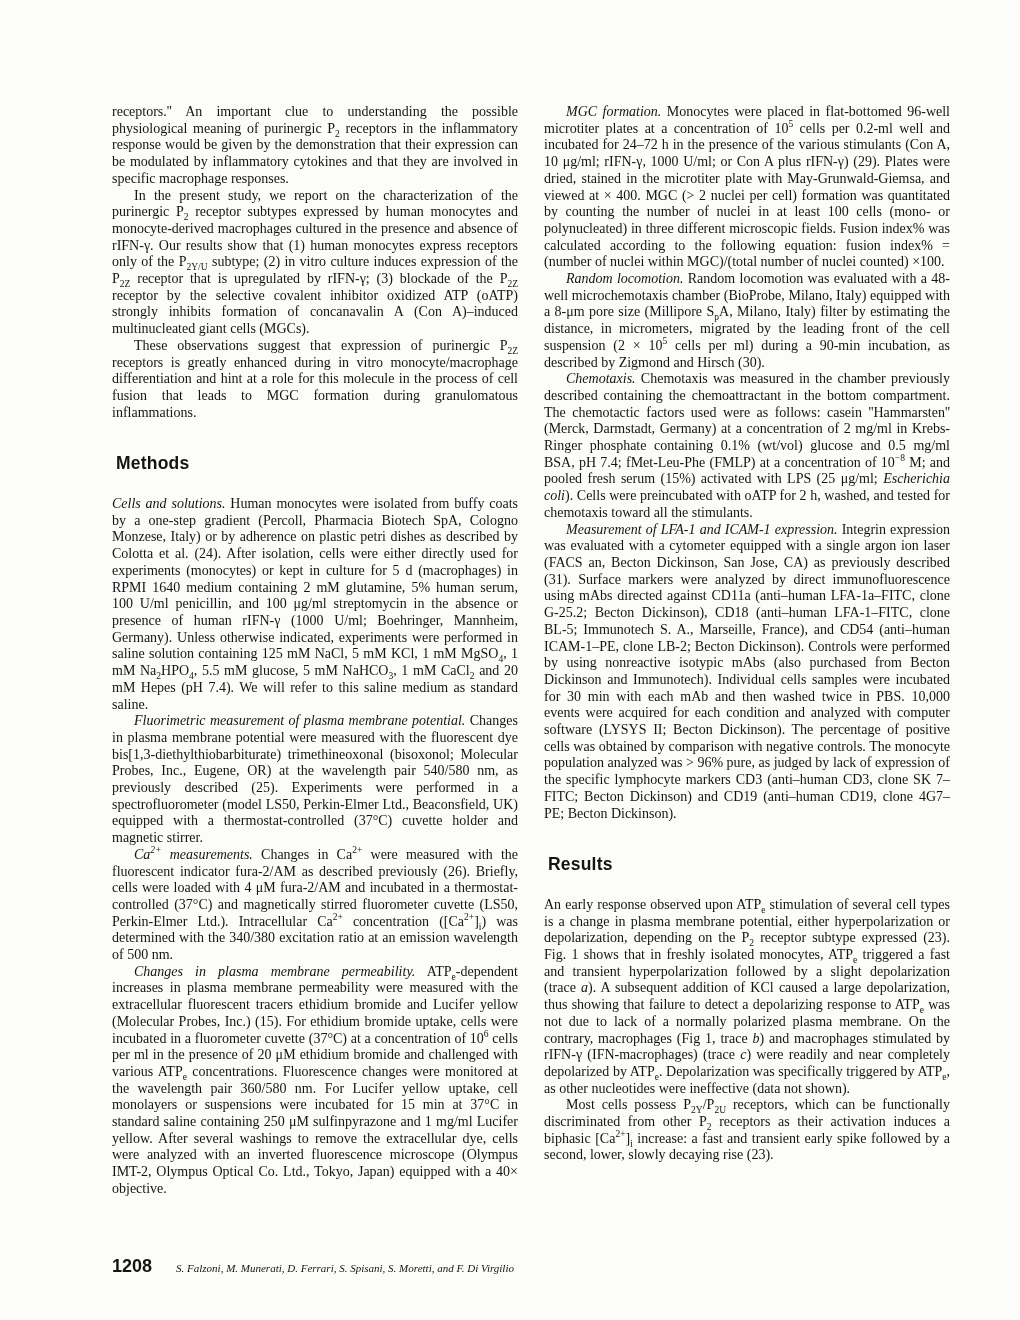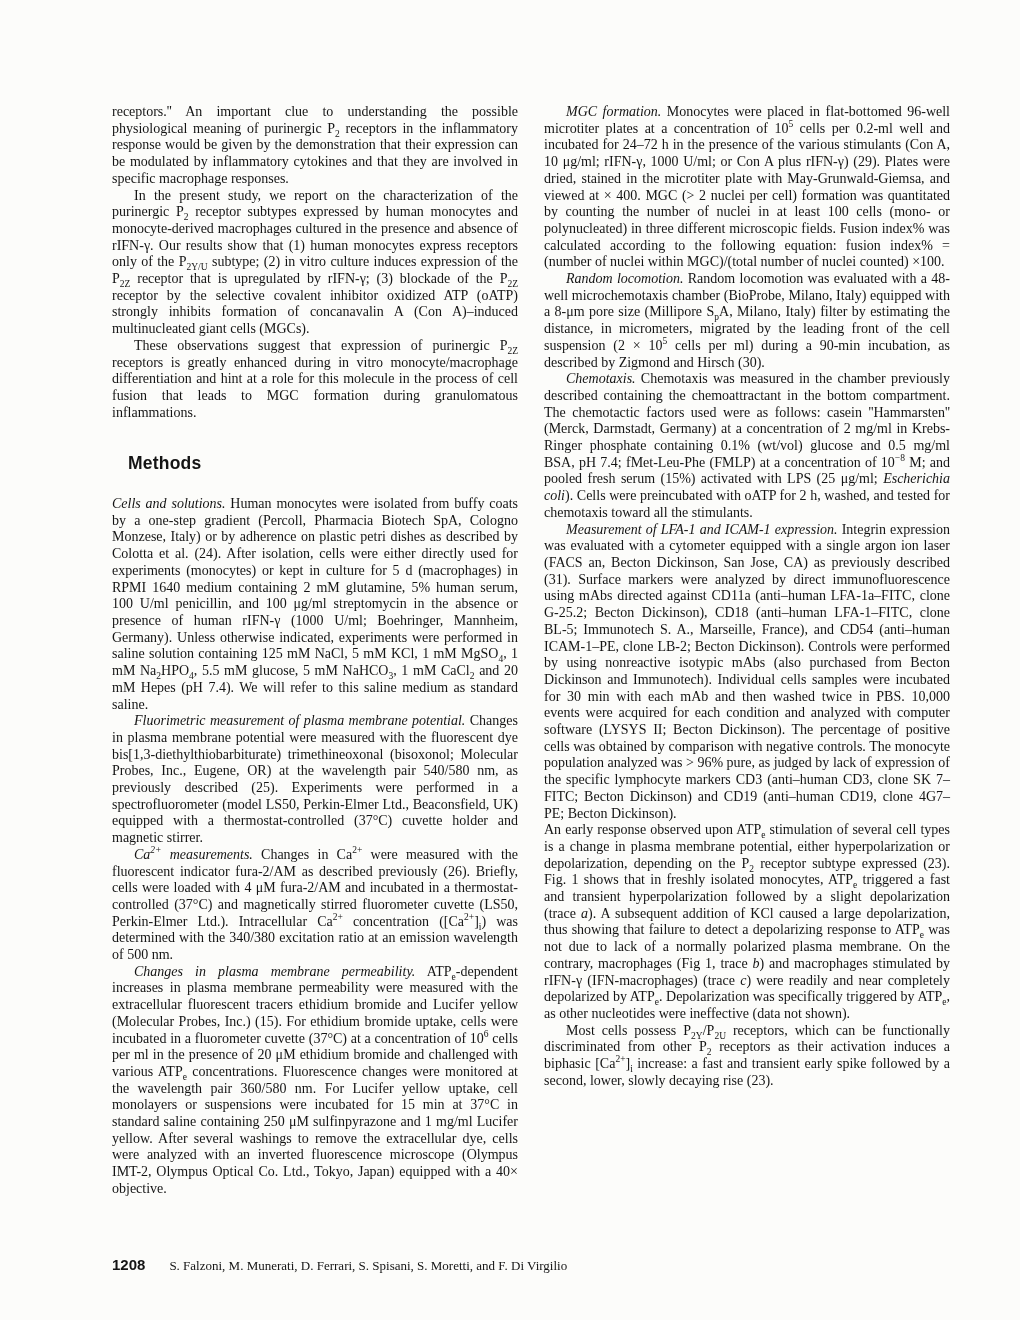"Methods" .section-heading { margin: 34px 0 24px 16px -> 34px 0 24px 4px }
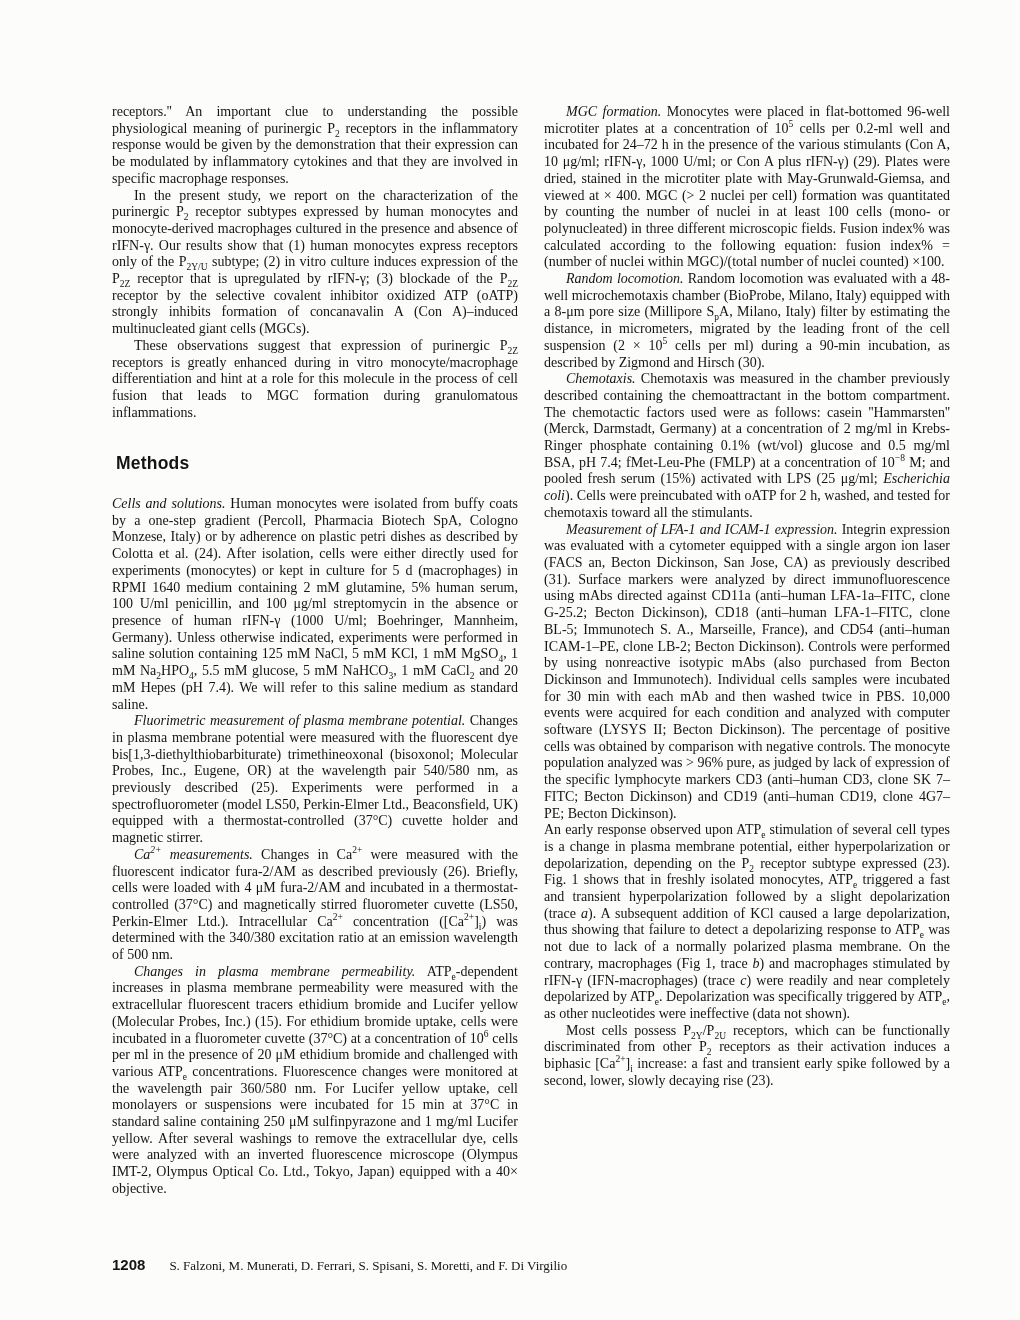"Results" h2.section-heading { html: none -> <h2>Results</h2> }
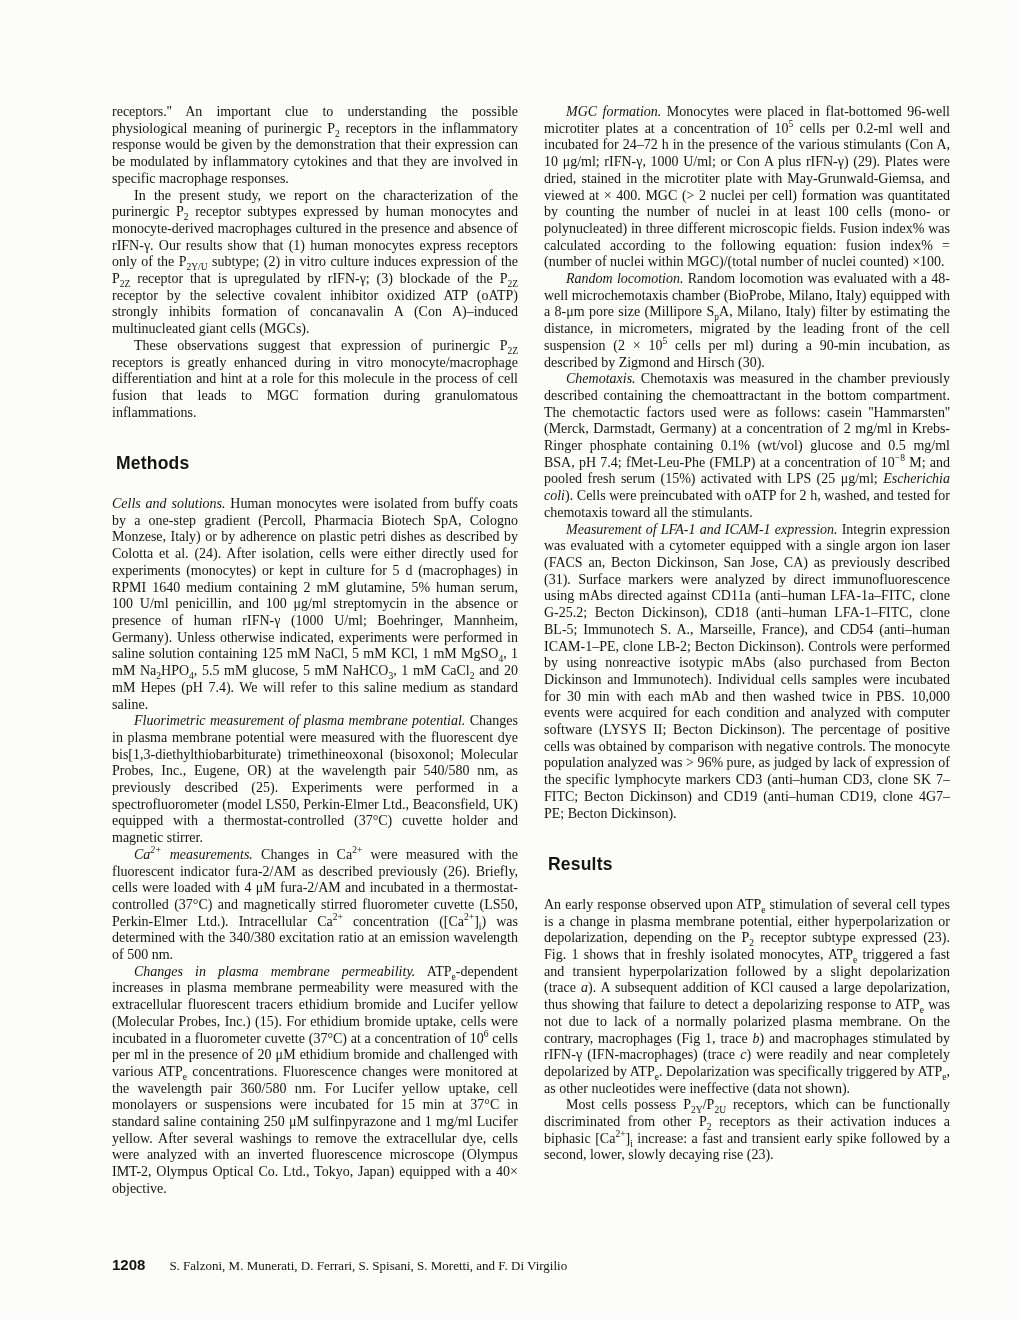"1208" .page-number { font-size: 15px -> 18px }
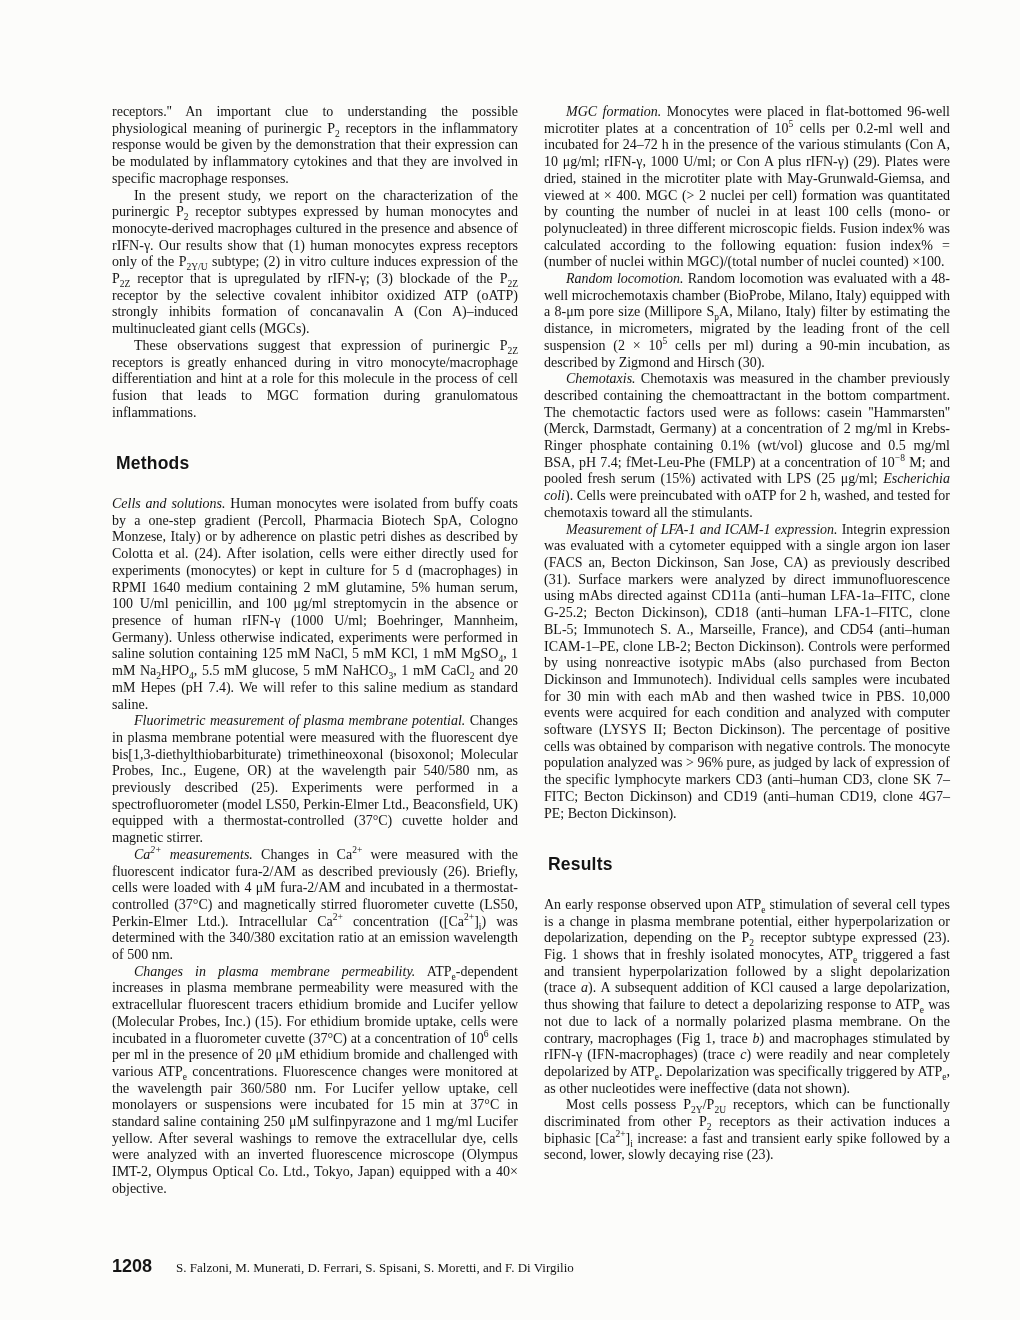"S. Falzoni, M. Munerati, D." .authors { font-size: 13px -> 11px; font-style: none -> italic }
